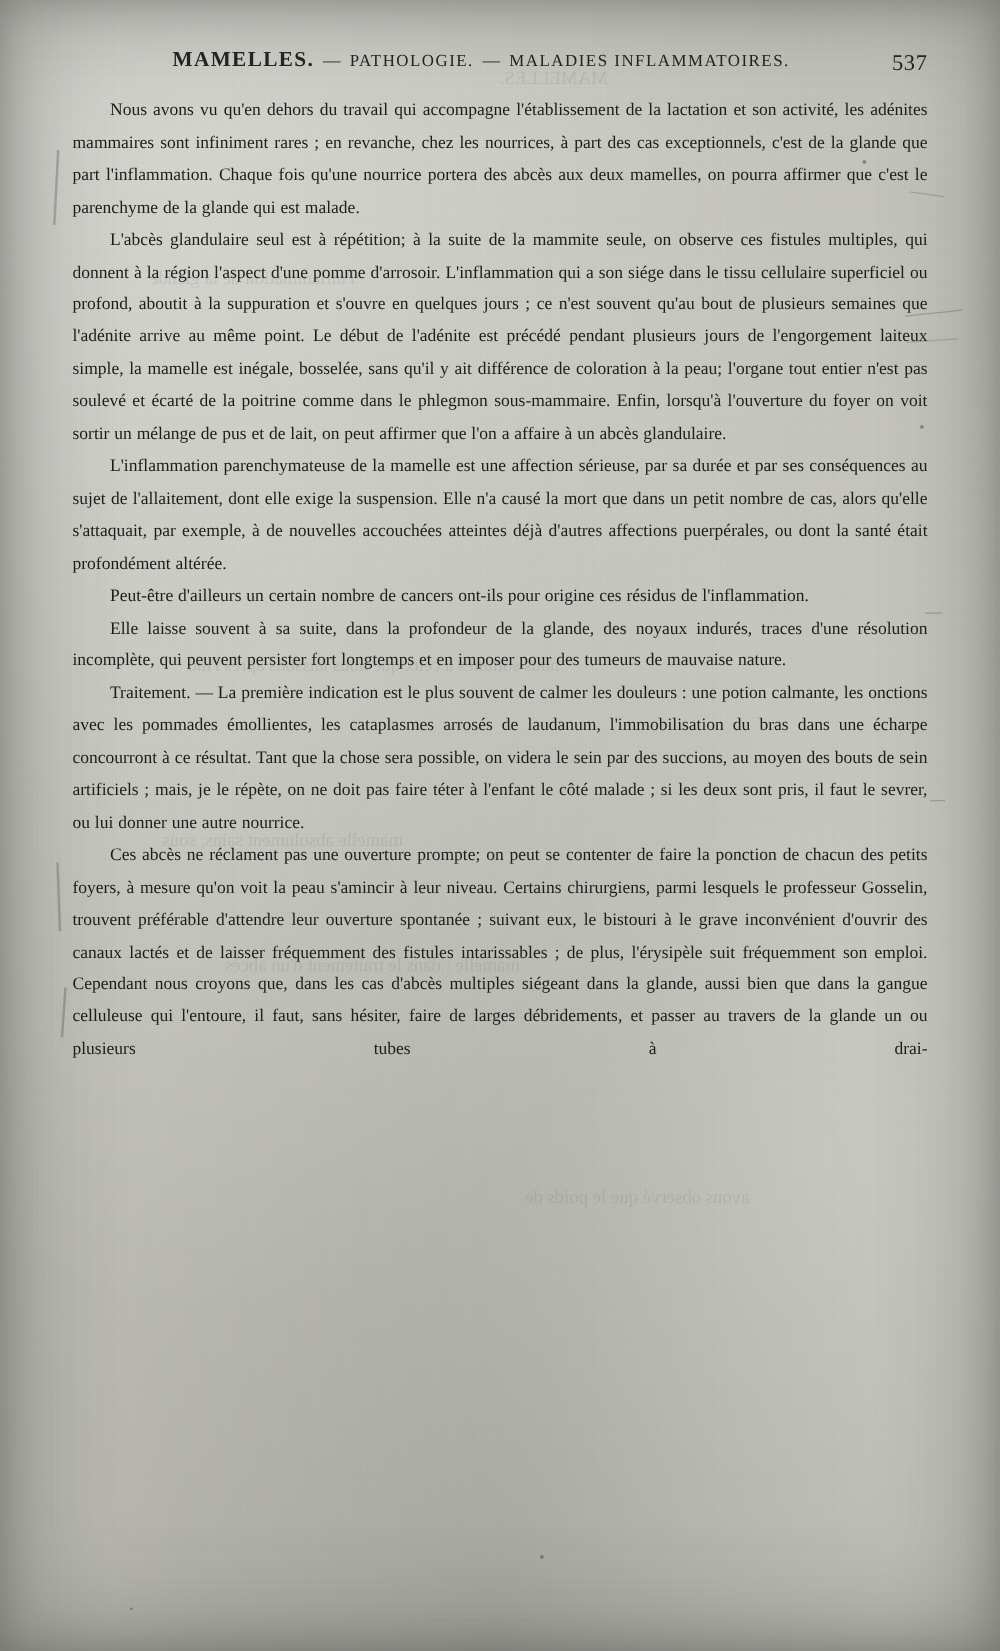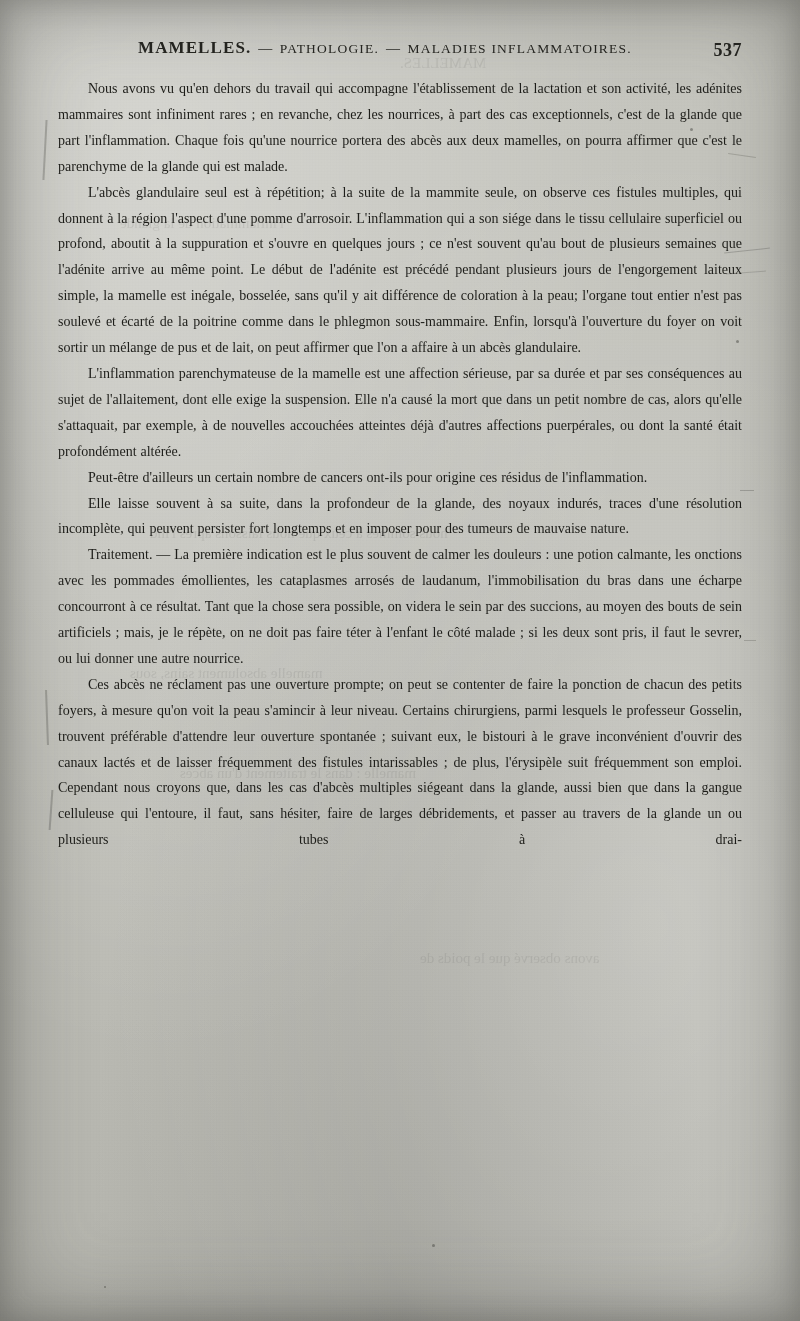"537" .rh-page { font-weight: bold -> normal }
